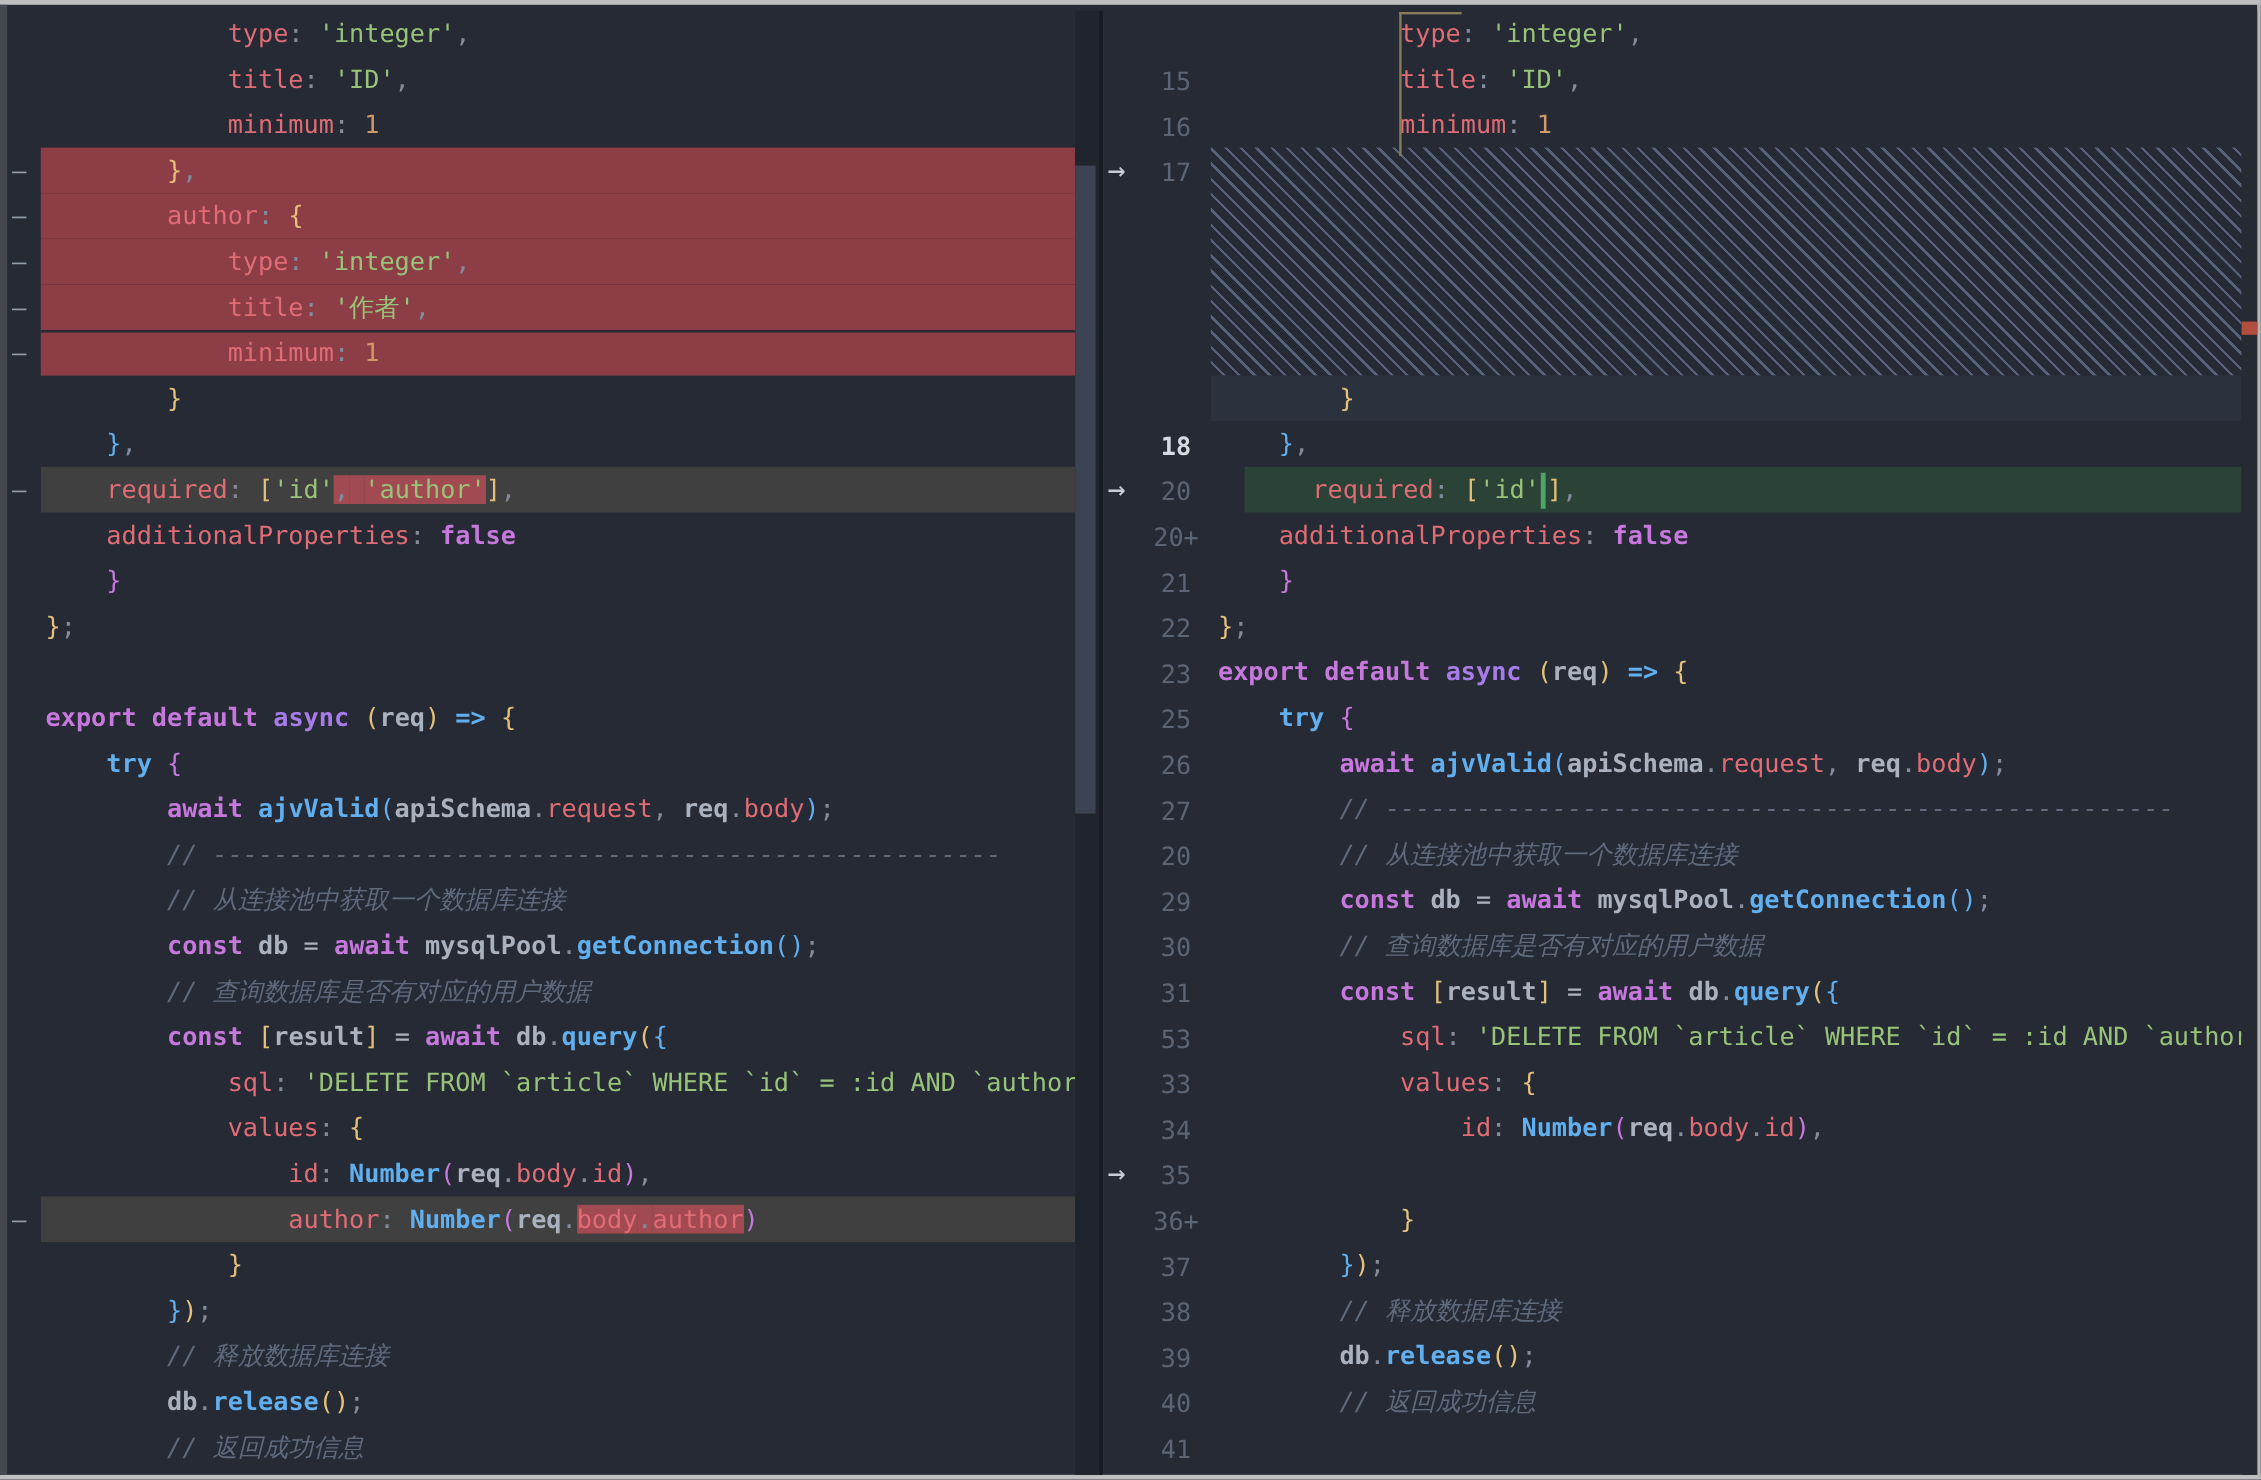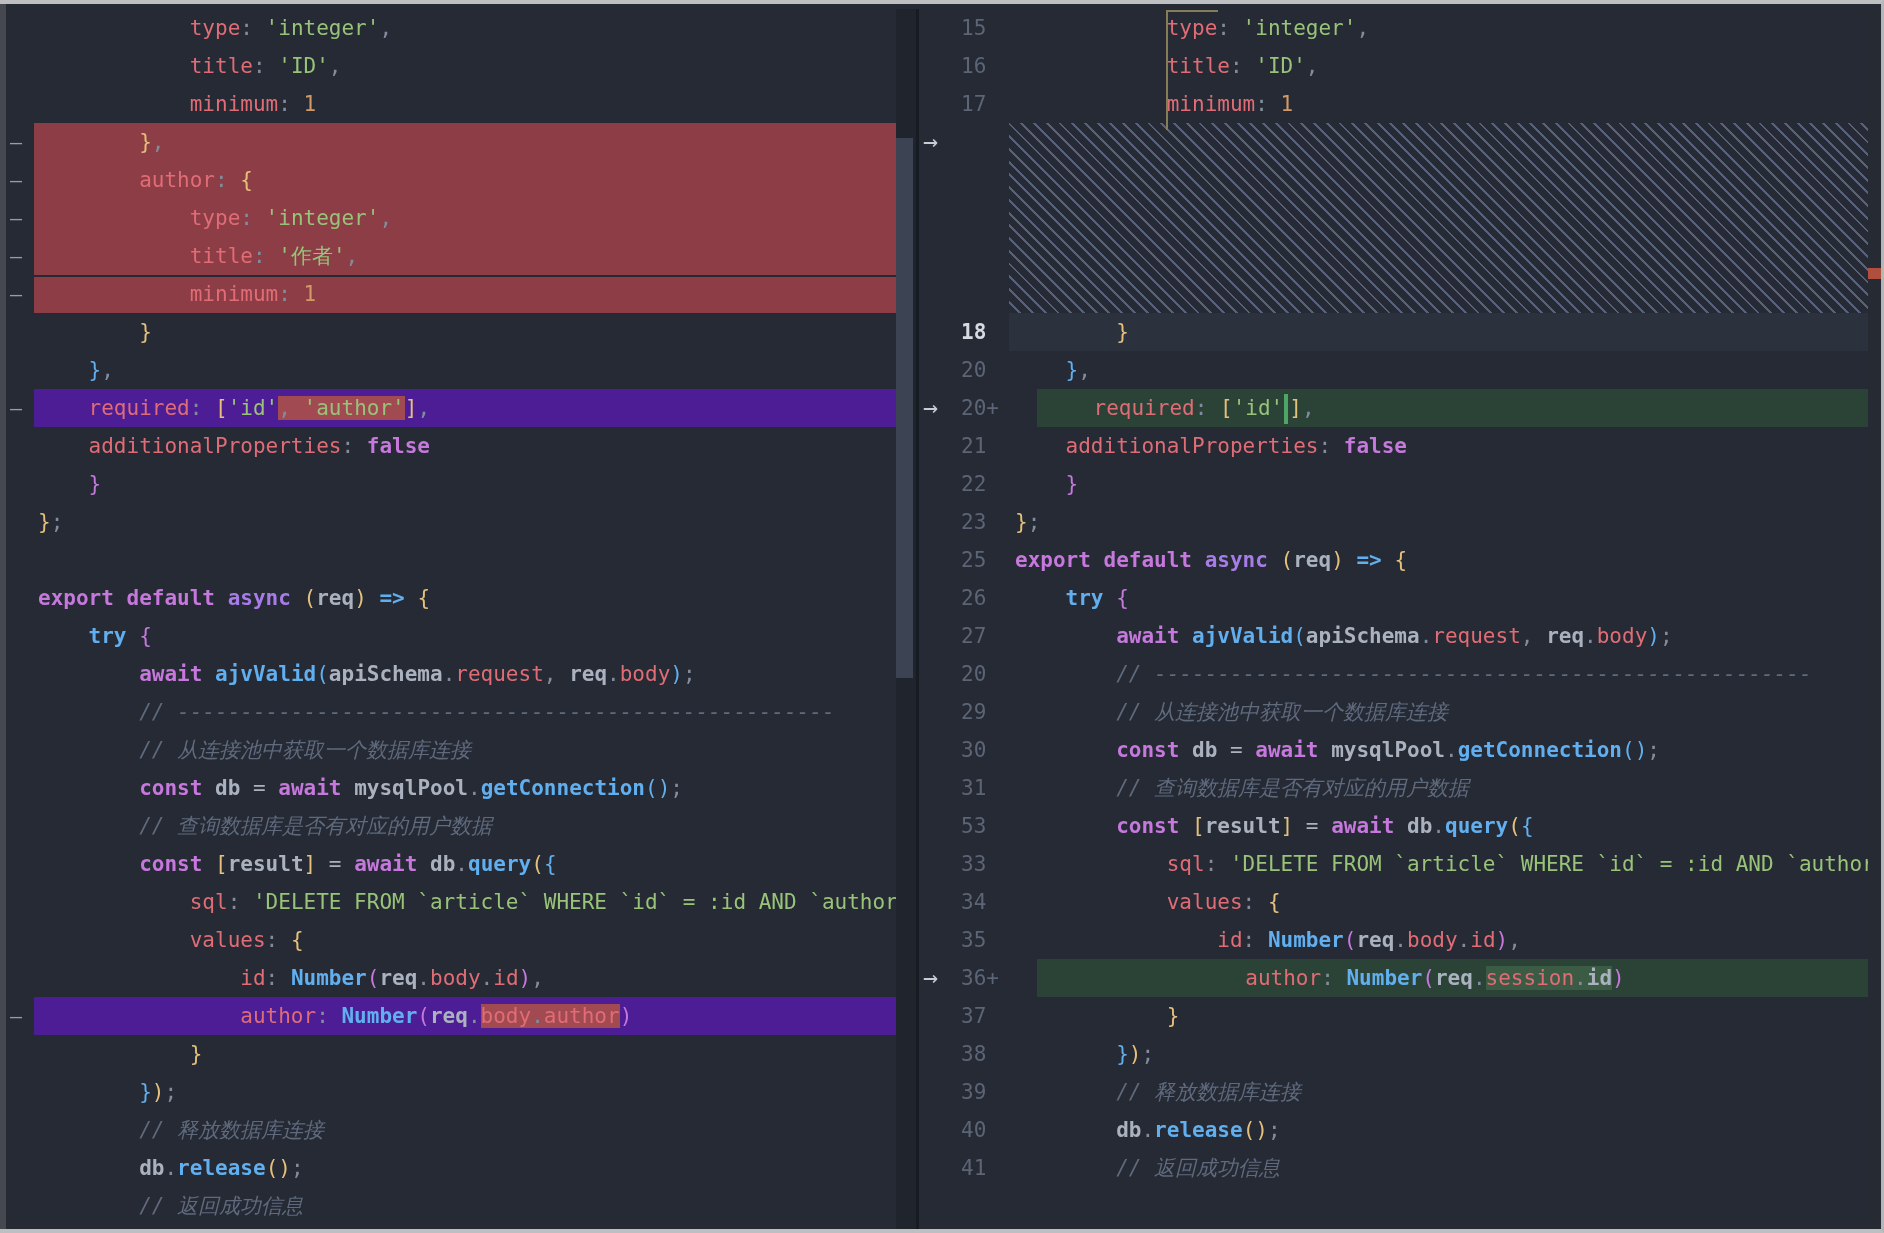"15" .num { margin-top: none -> 40px; text-align: left -> center }
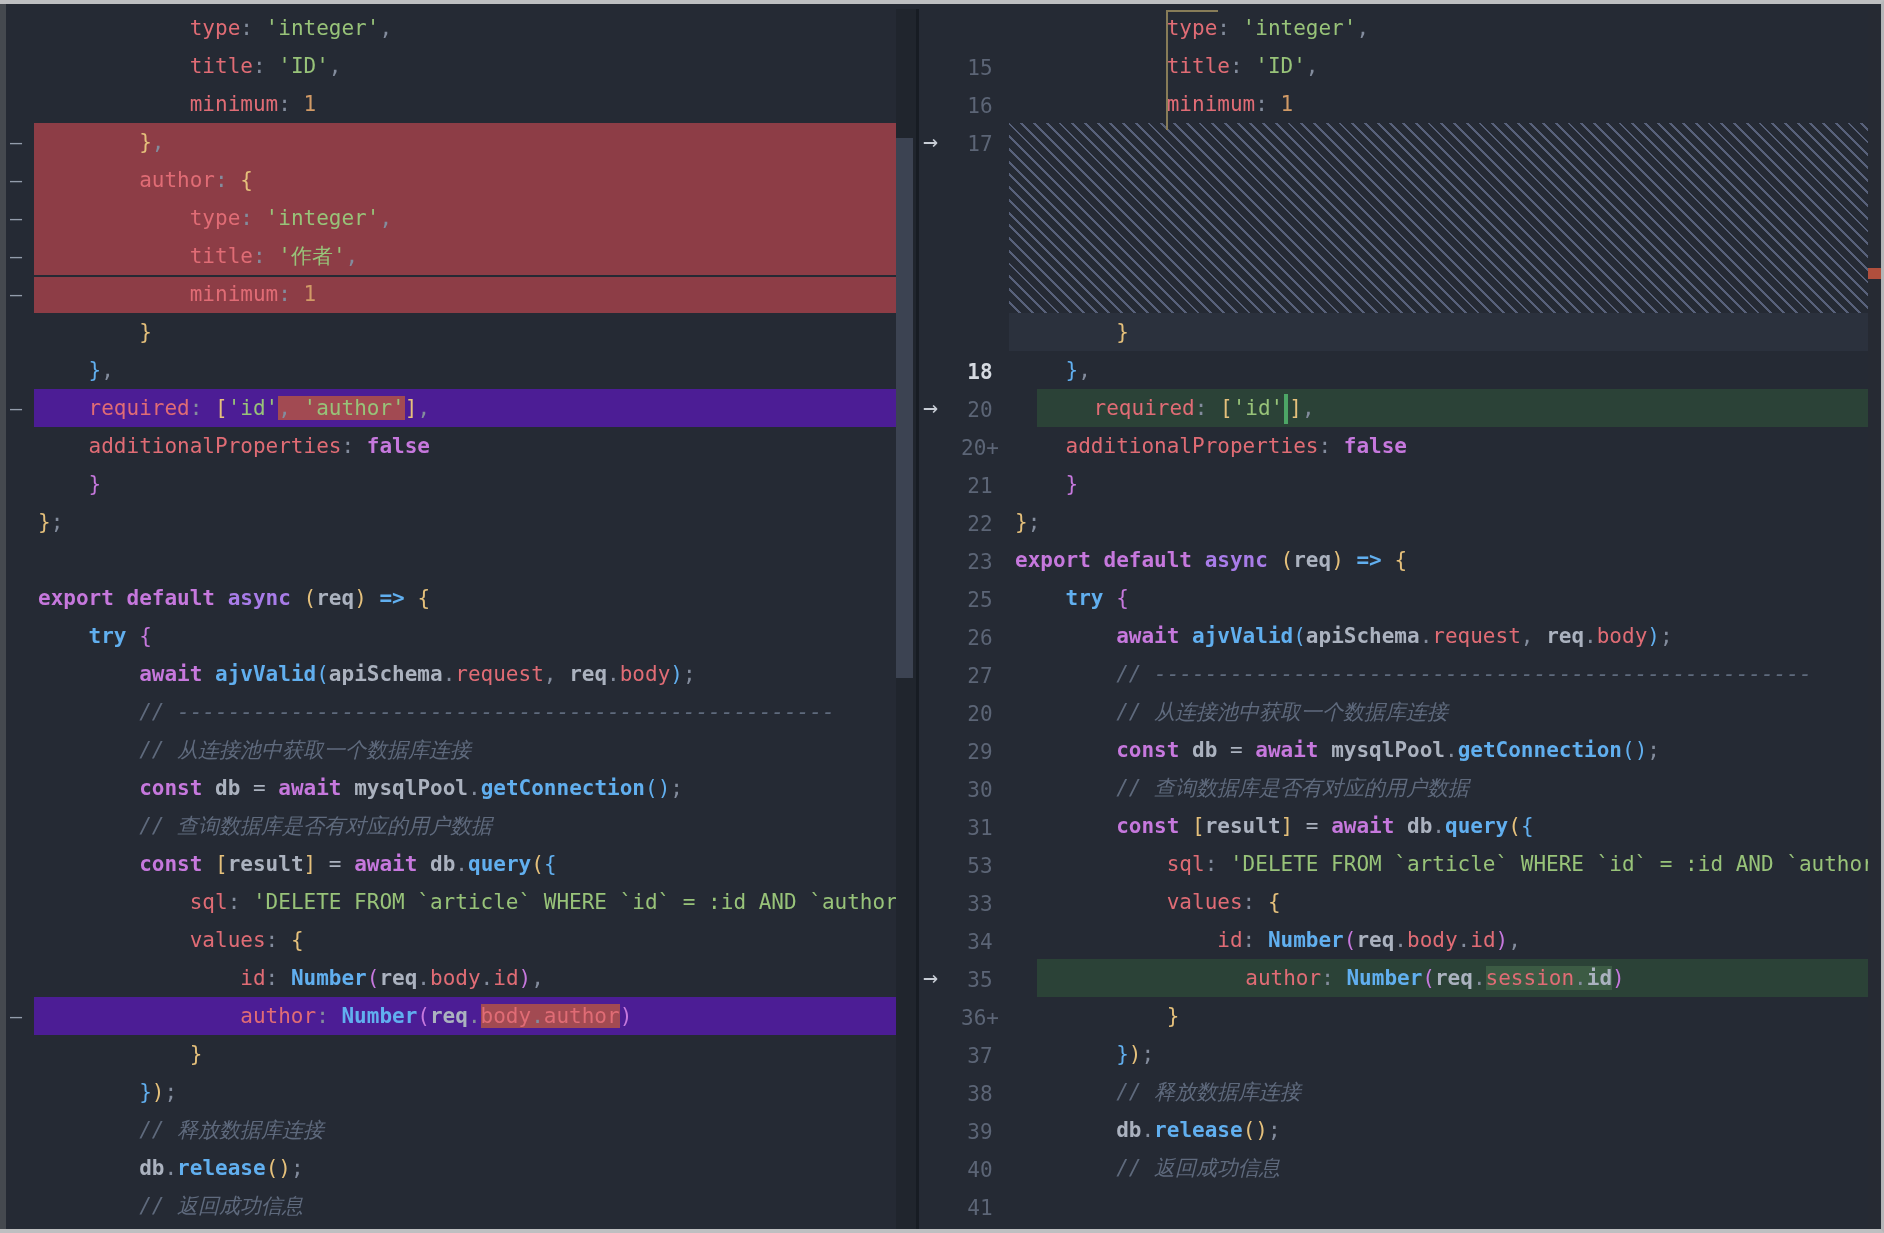"required: ['id', 'author']," .code.delline { background: #4c1d95 -> #404040 }
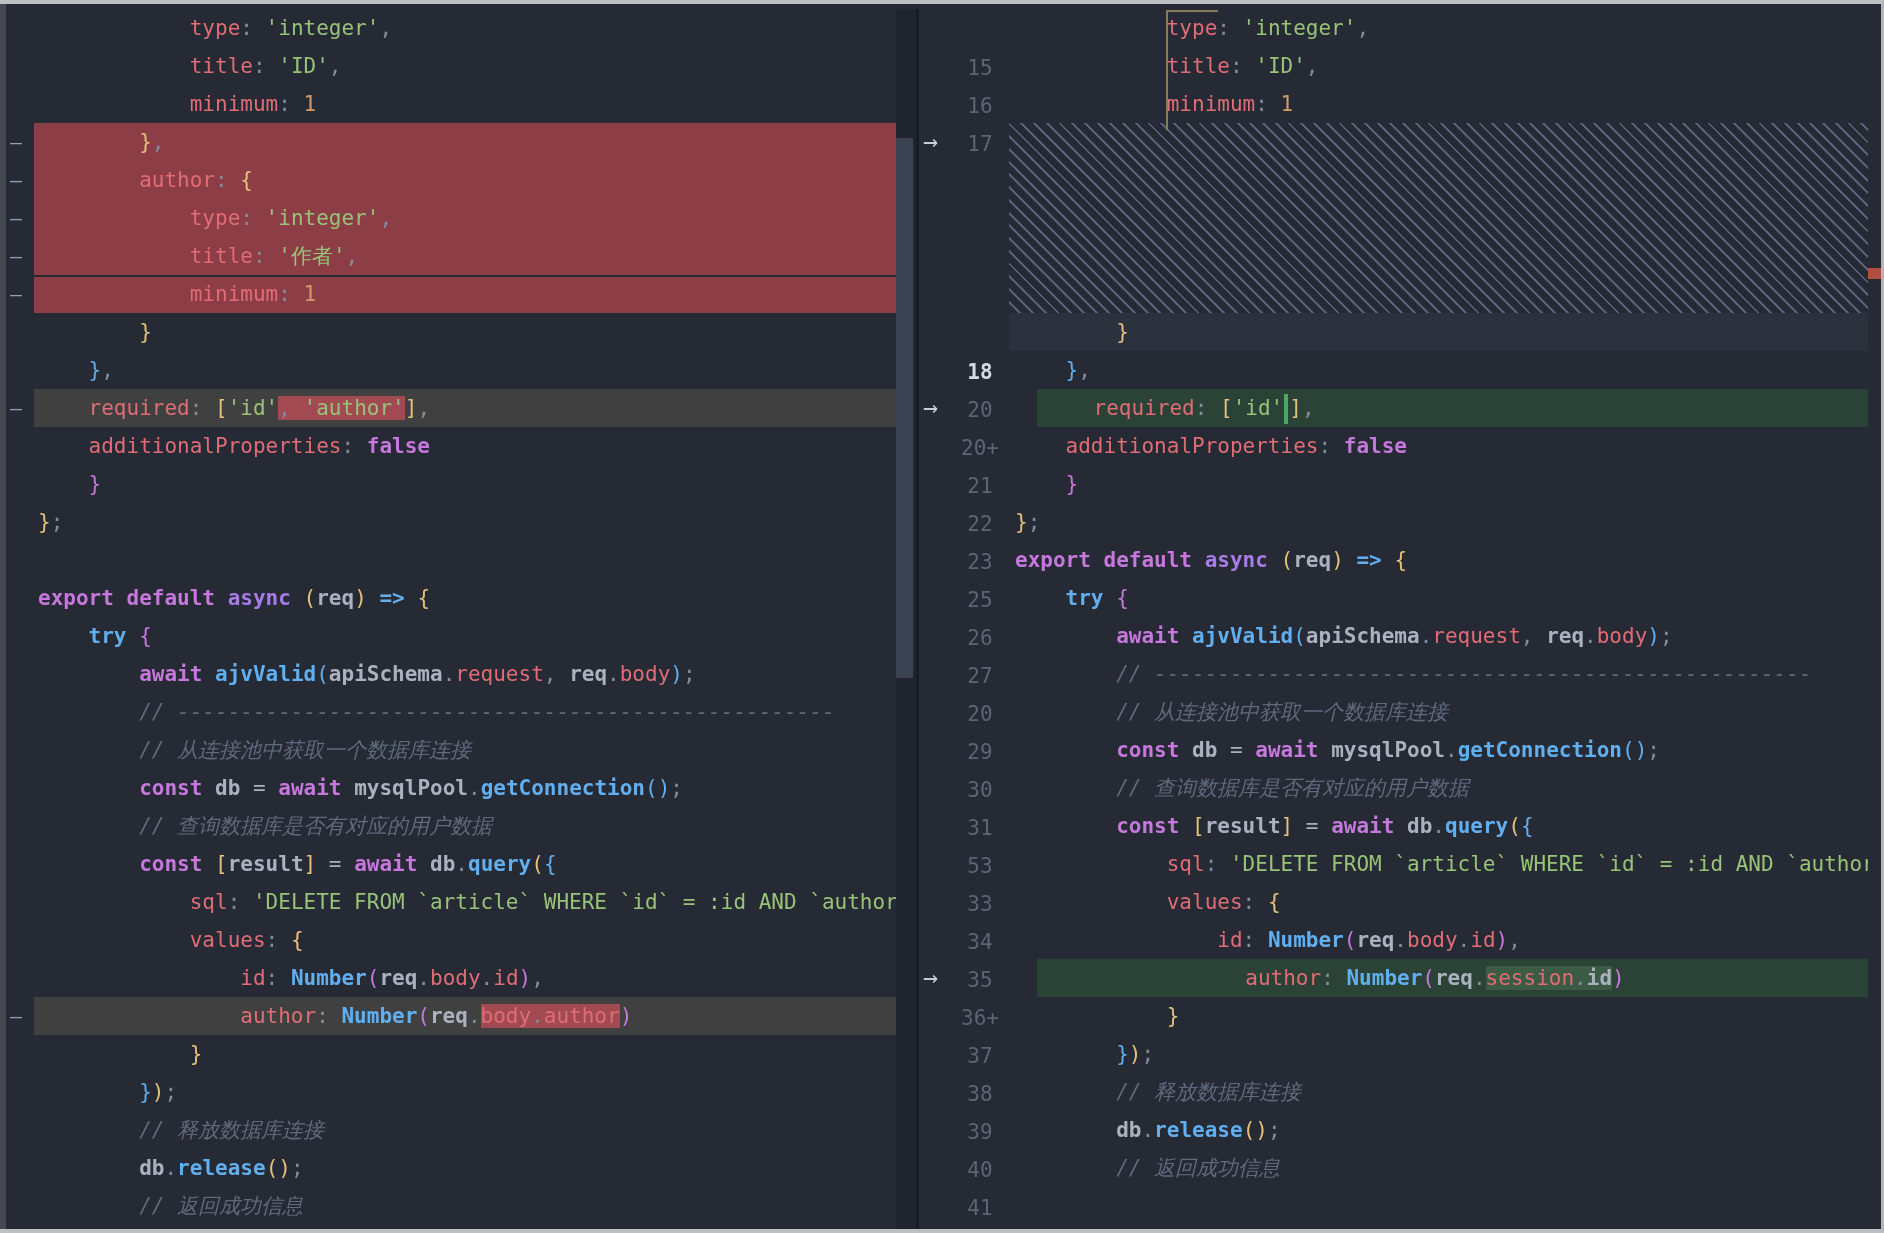"author: Number(req.session.id)" div.code { html: <div><span> </span><span>author</span><span>: </span><span>Number</span><span>(</span><span>req</span><span>.</span><span>session</span><span>.</span><span>id</span><span>)</span></div> -> none }
